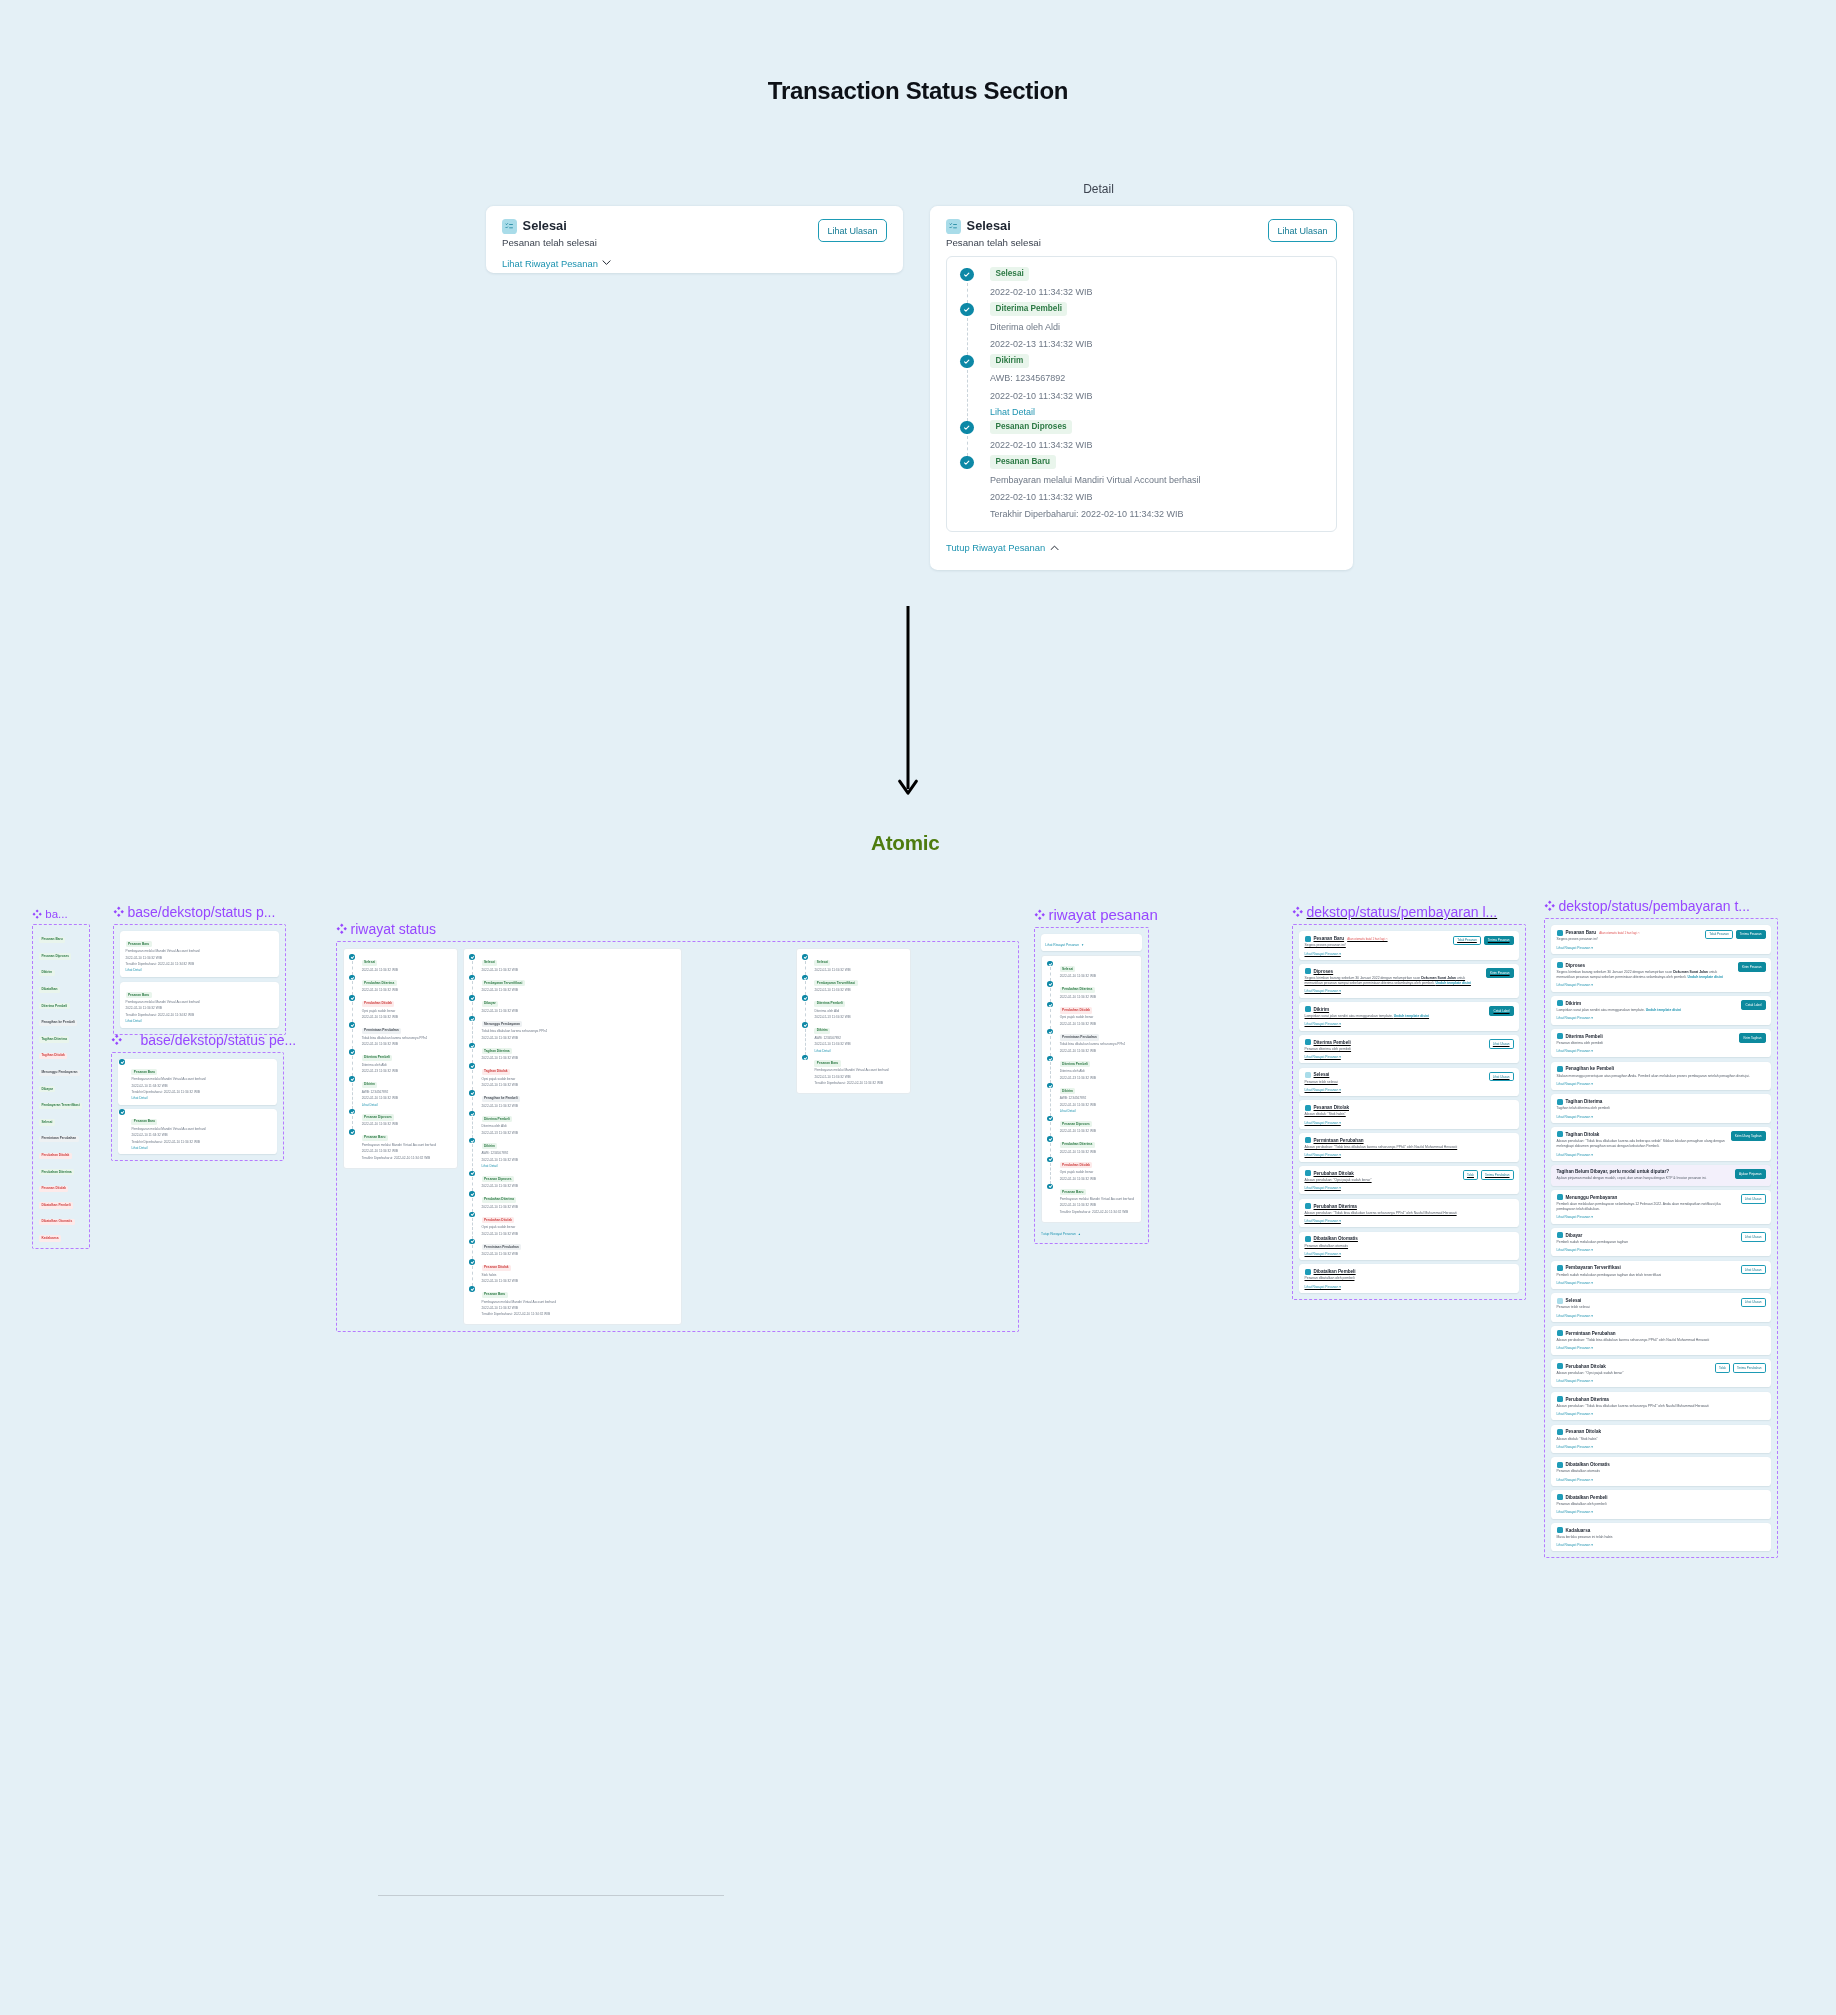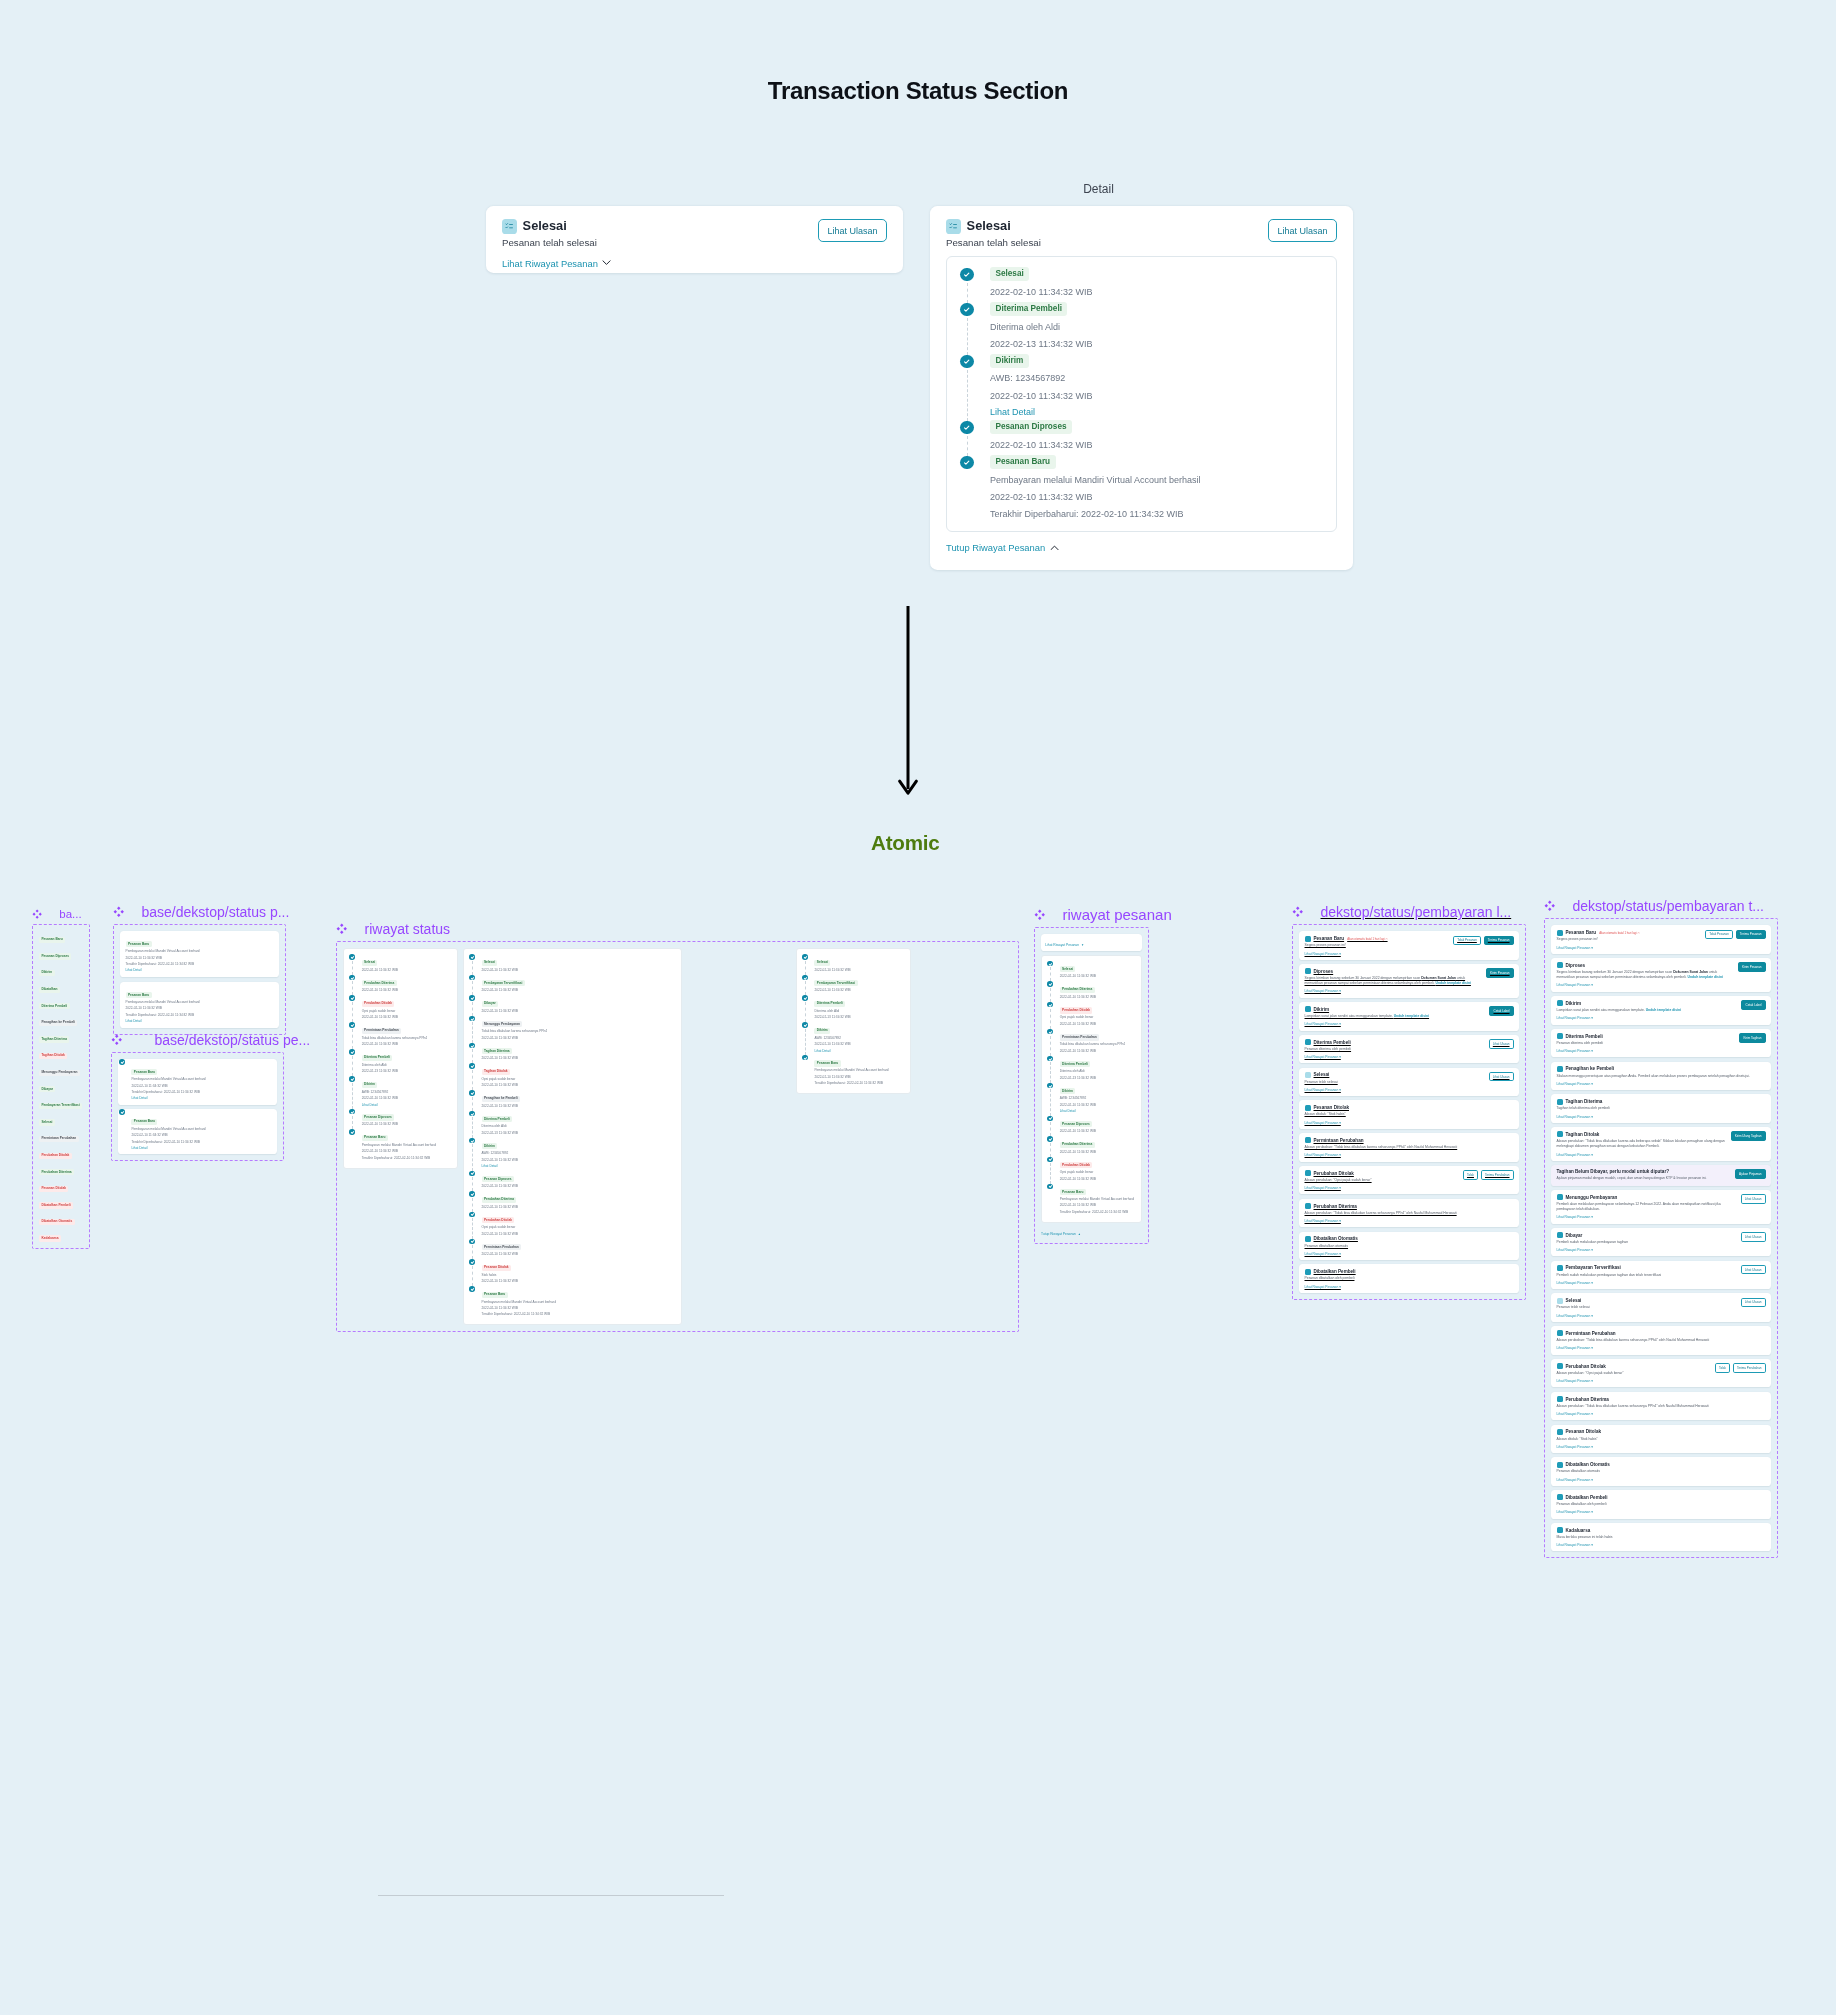"ba..." .fig-name { gap: 17px -> 3px }
